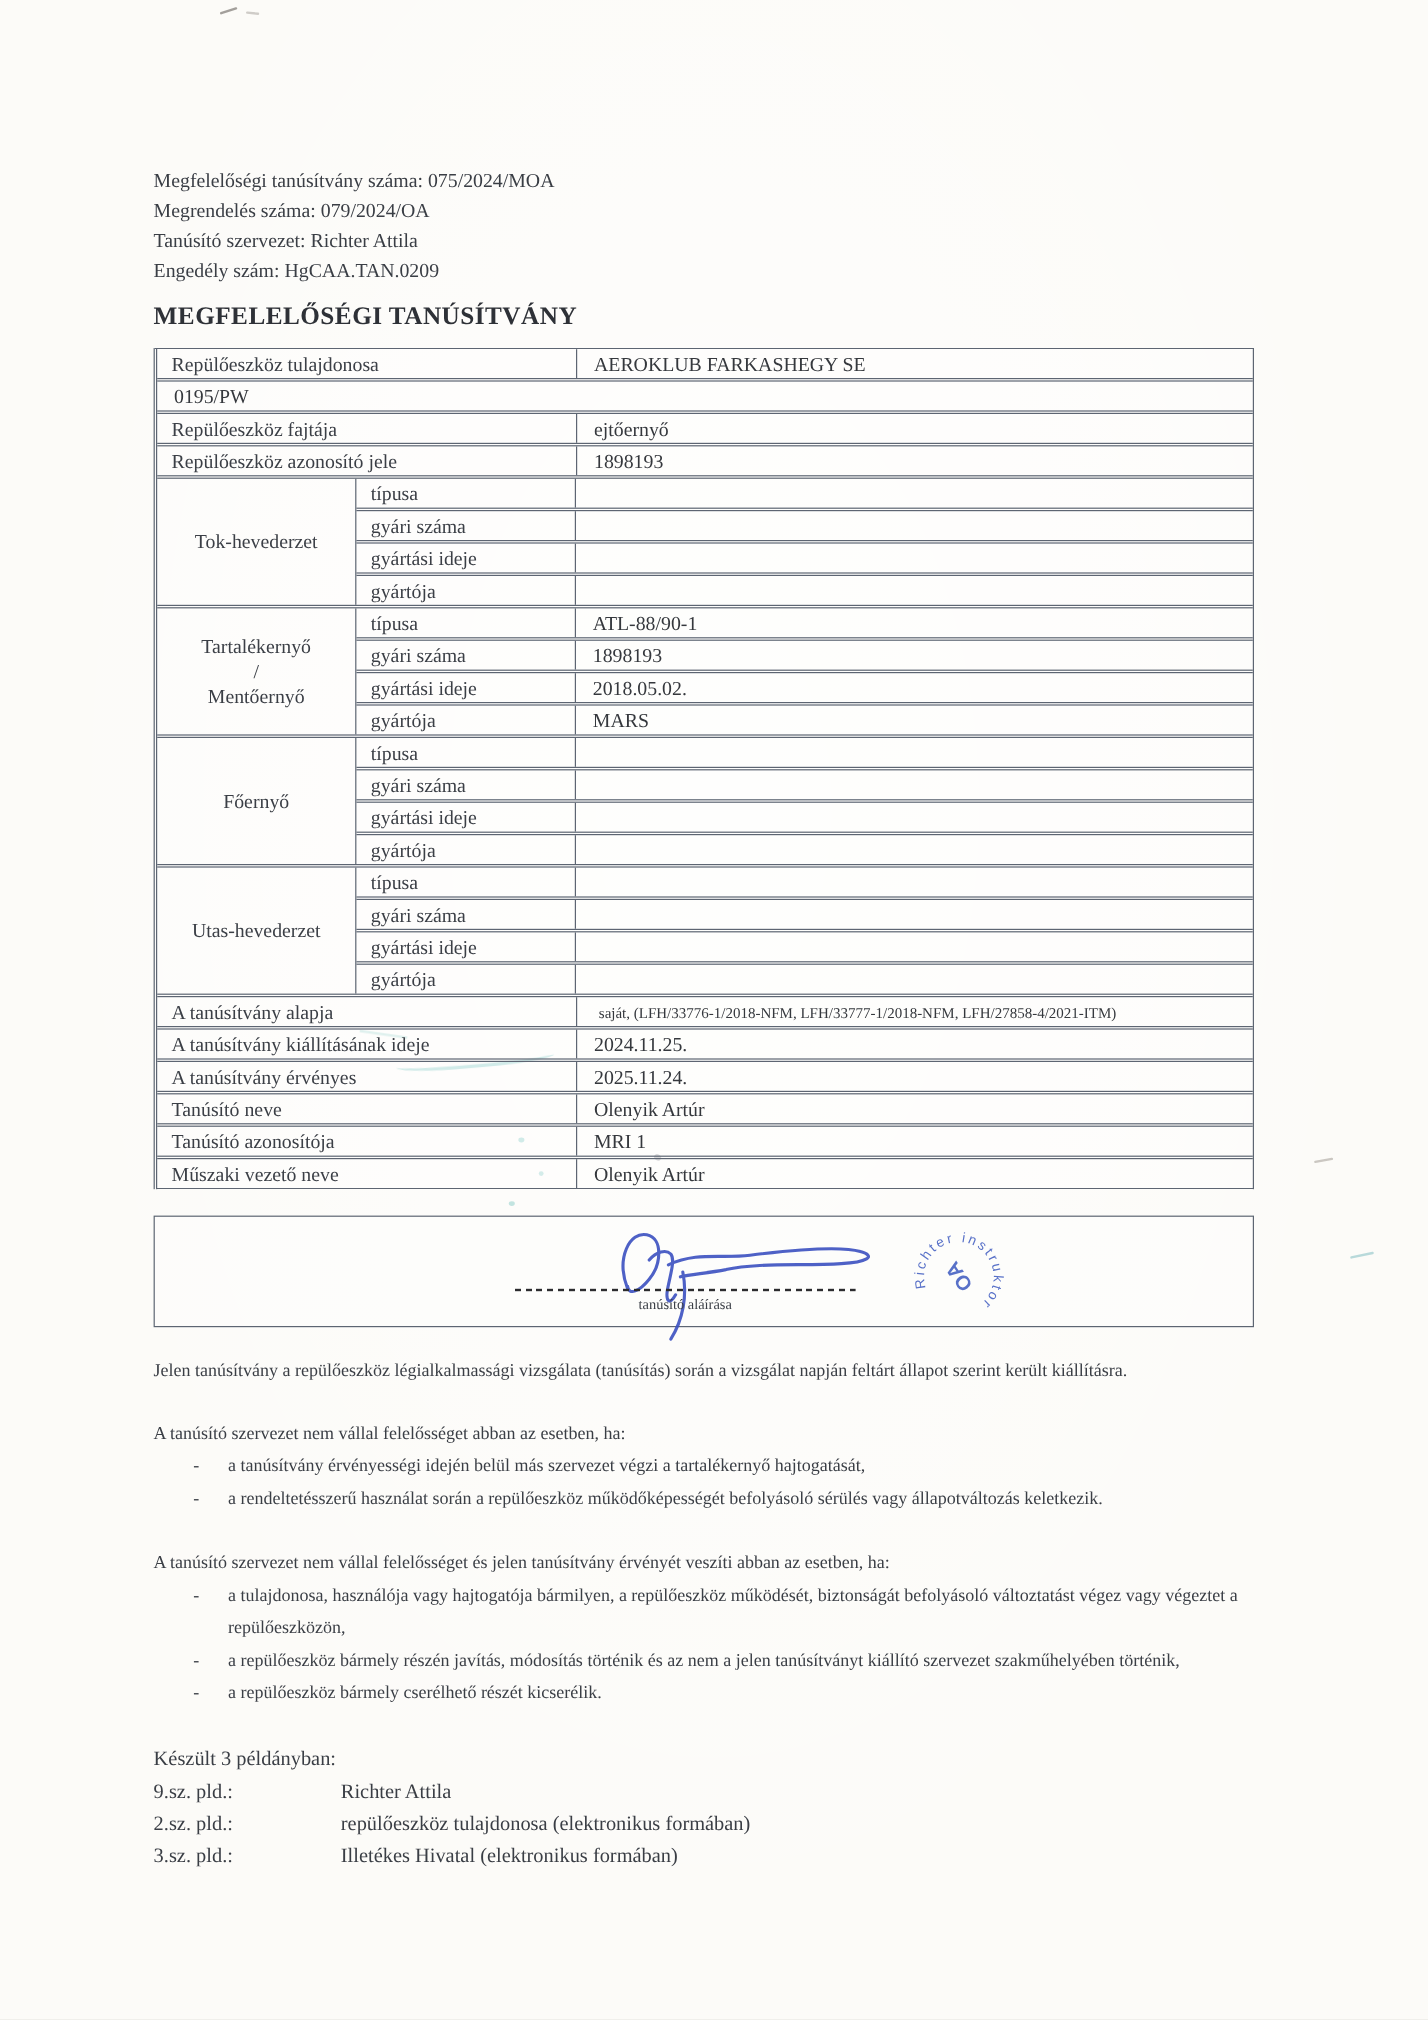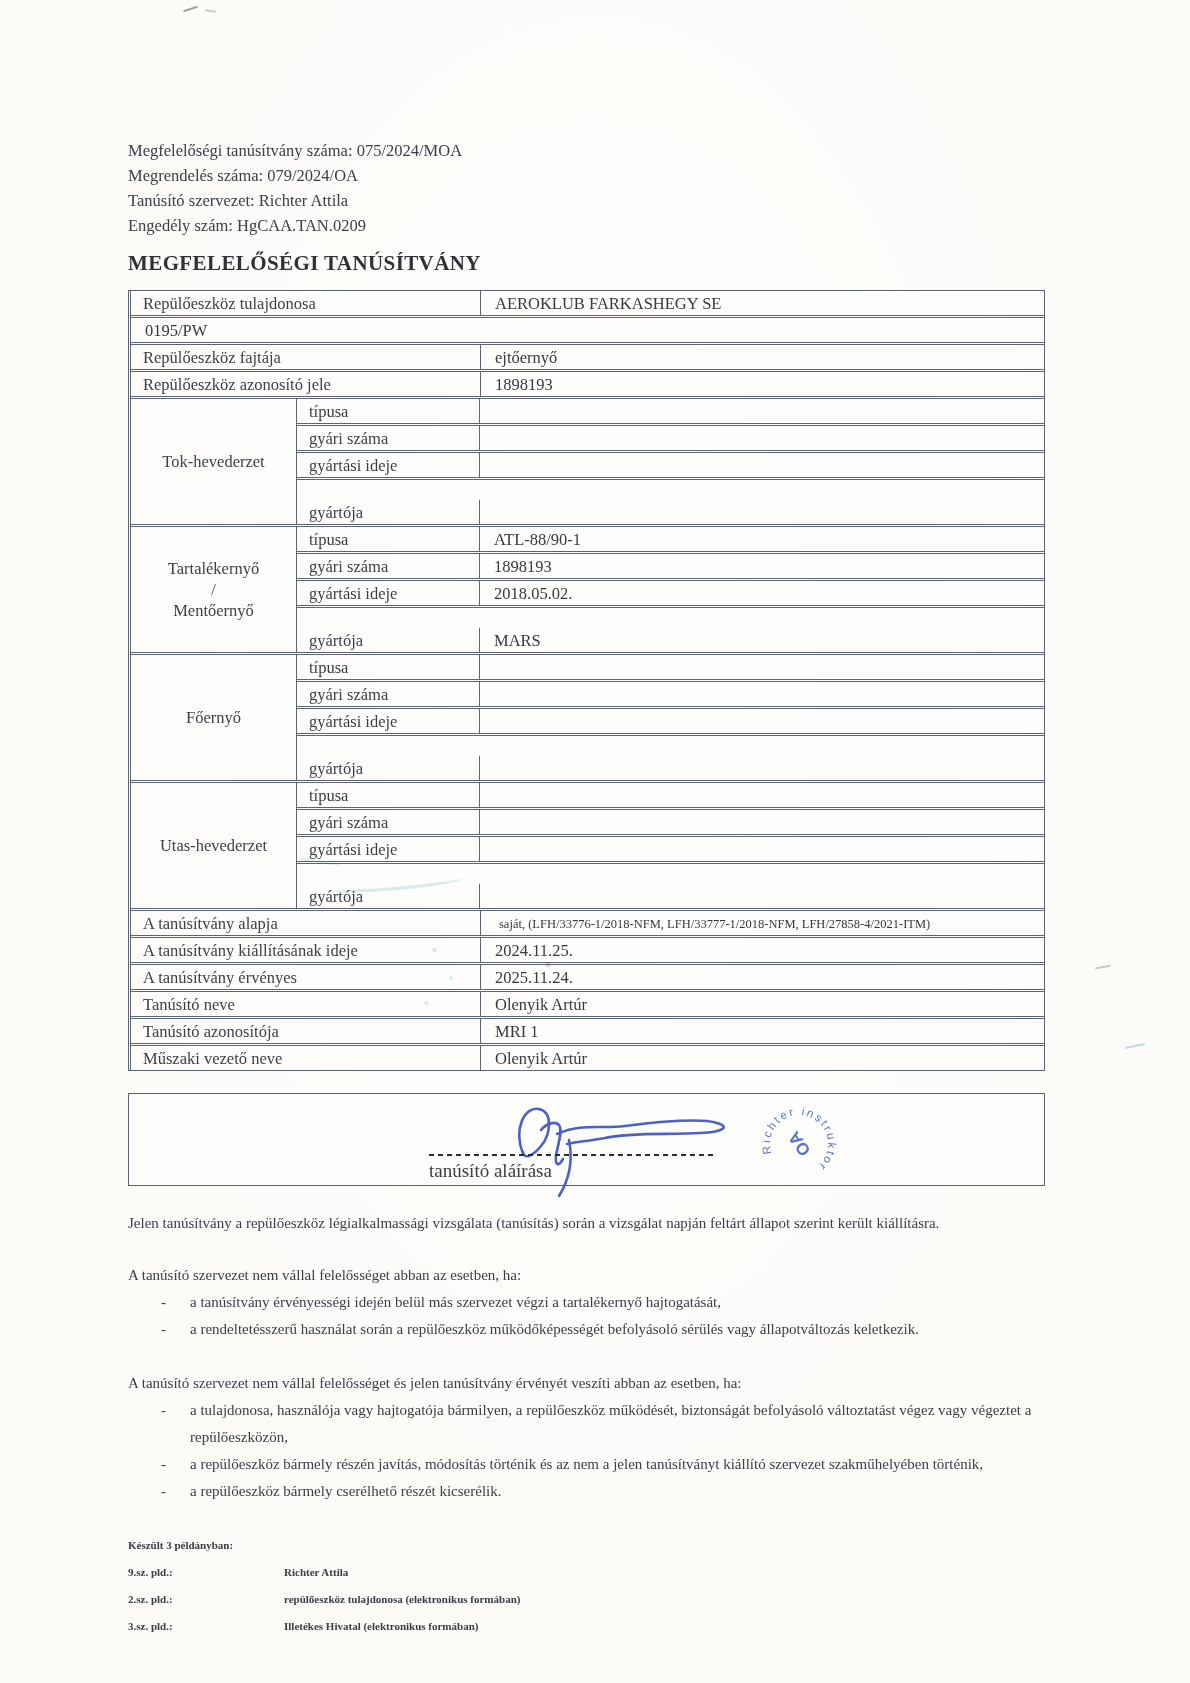"gyártója" .subrow:last-child { margin-top: 20px -> none }
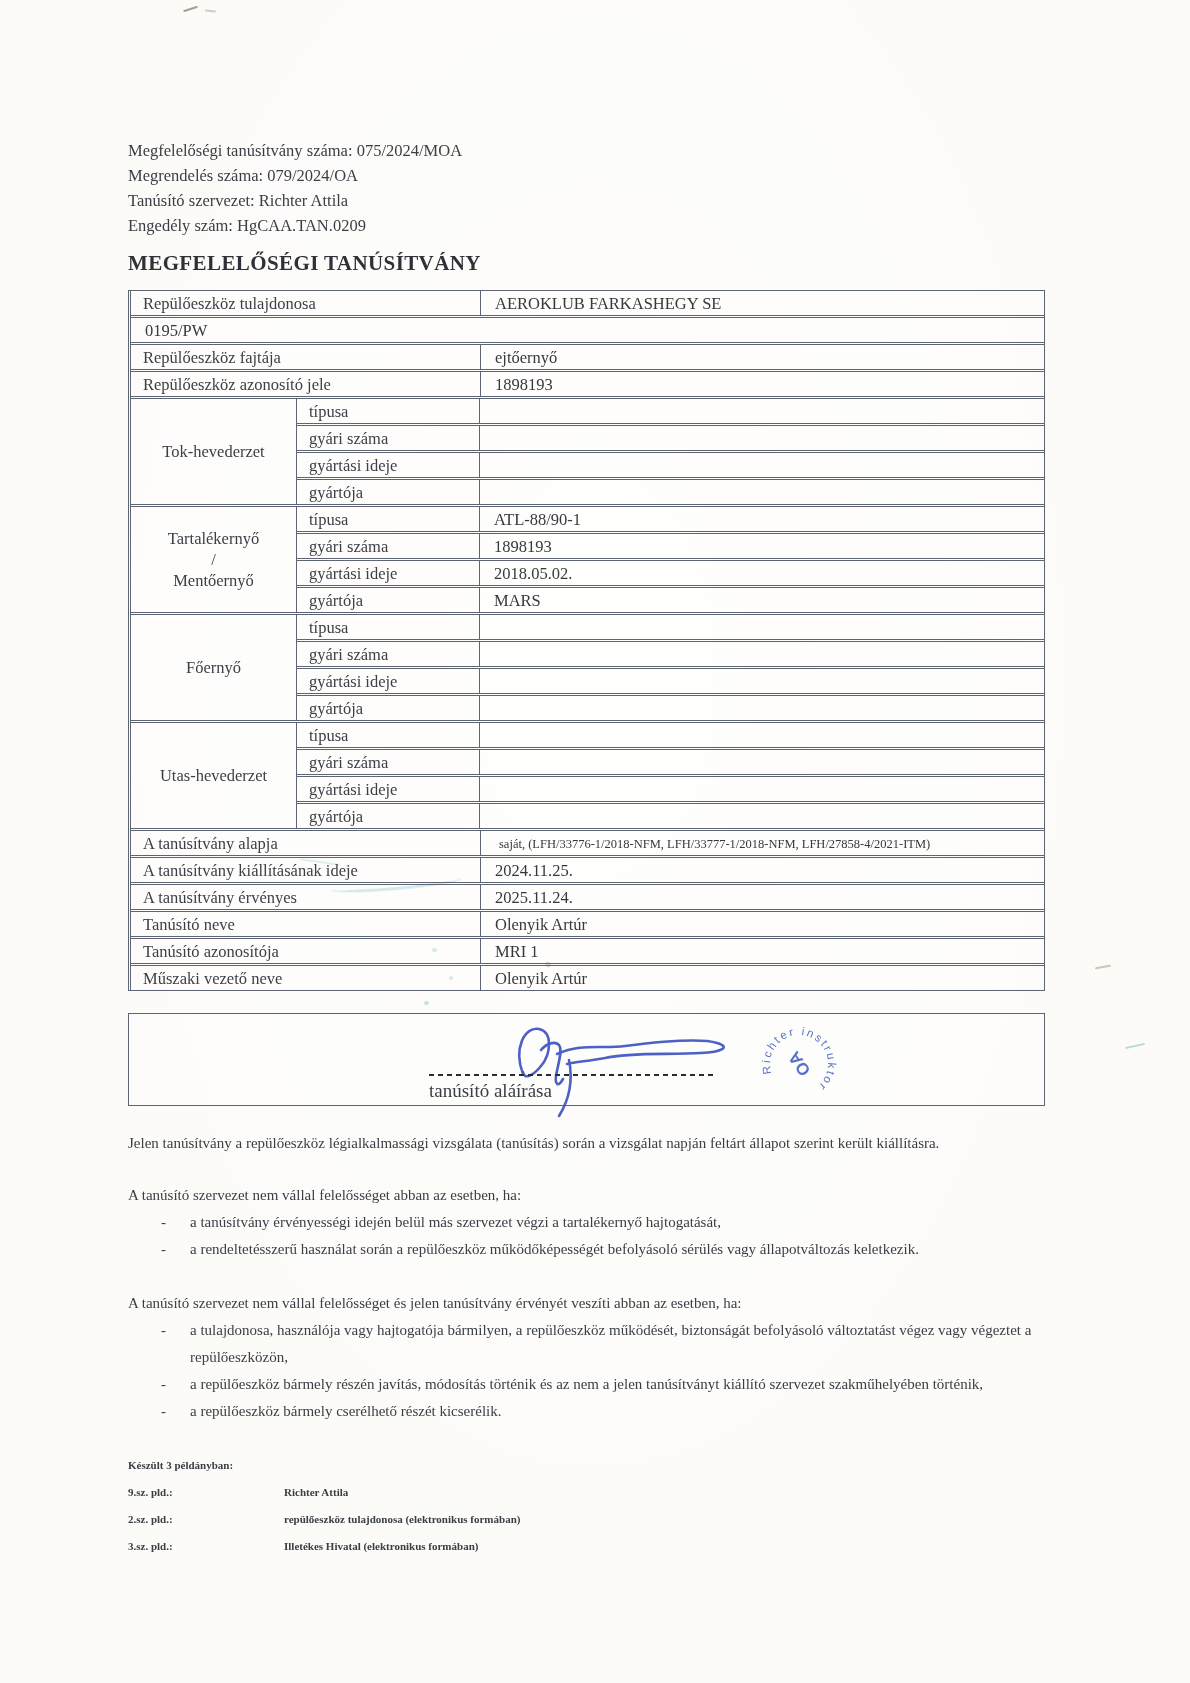"tanúsító aláírása" .sig-caption { font-size: 19px -> 12px; text-align: none -> center }
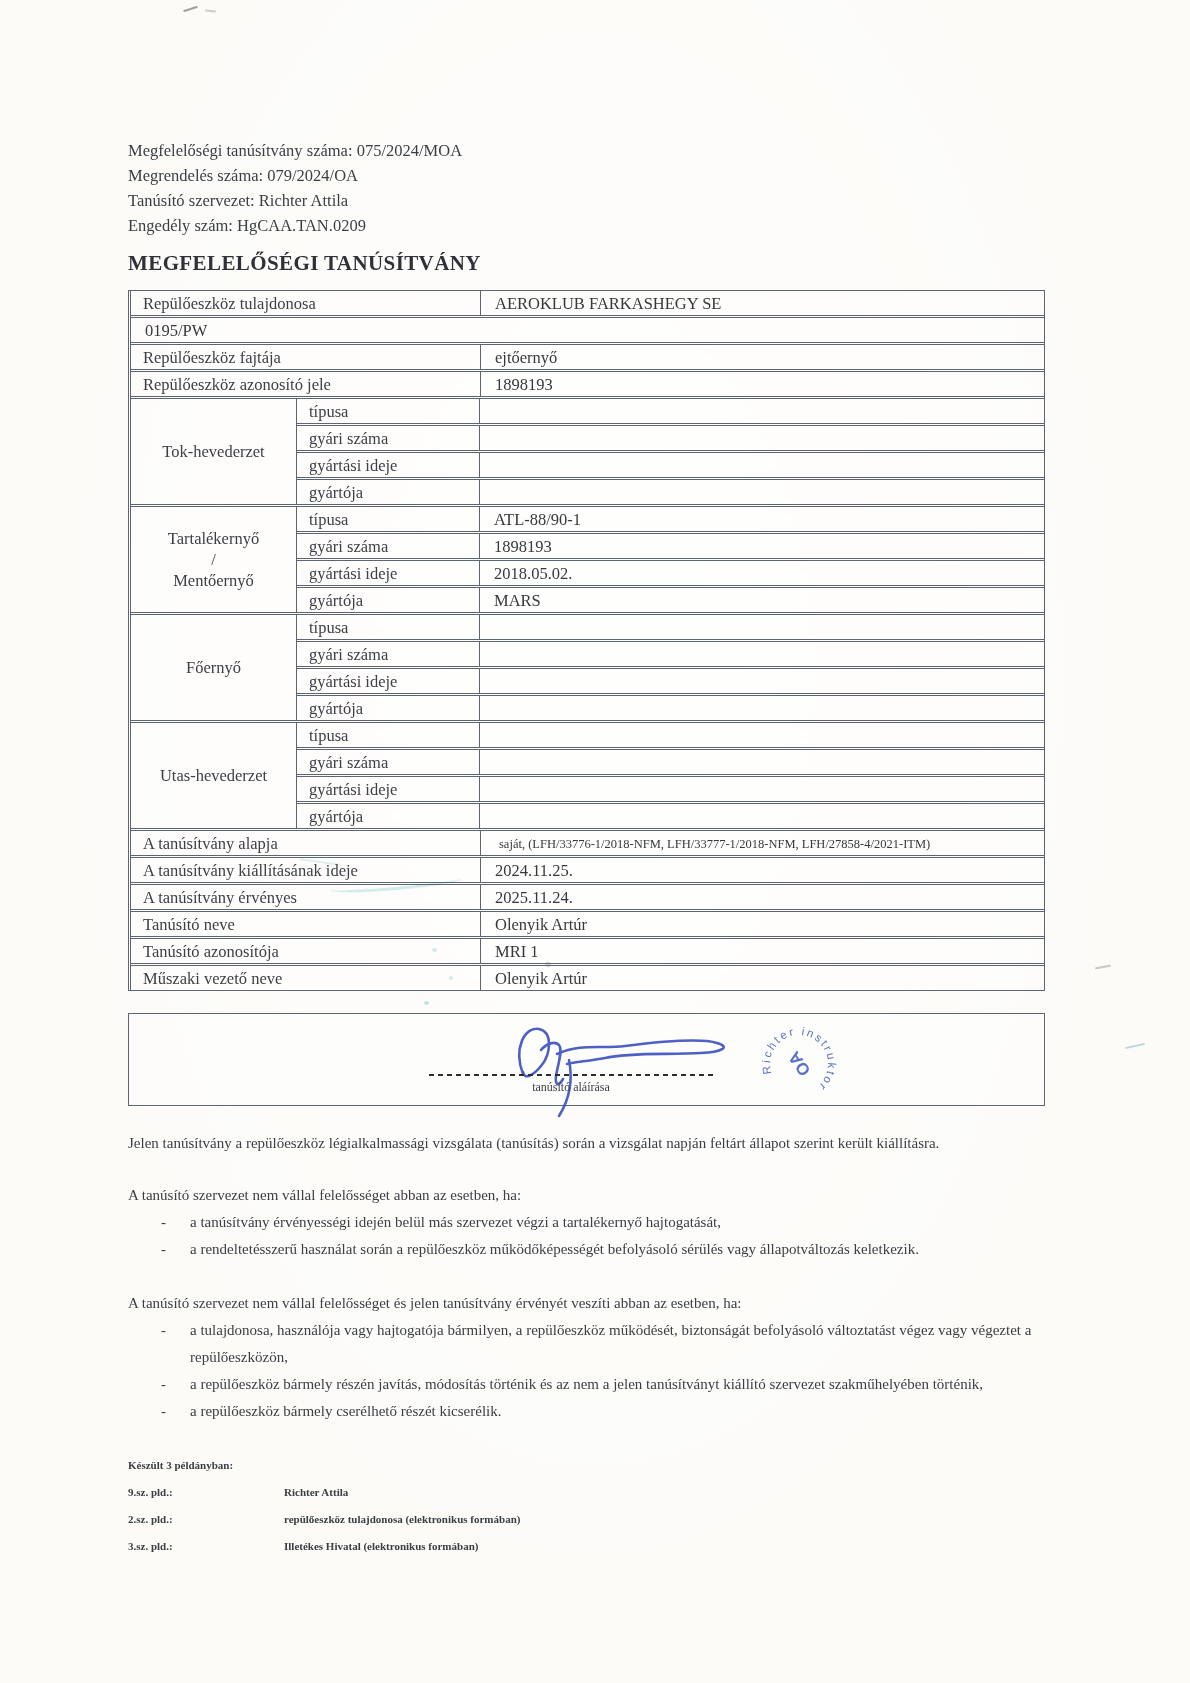"Készült 3 példányban:" .copies { font-size: 11px -> 17px; font-weight: bold -> none }
